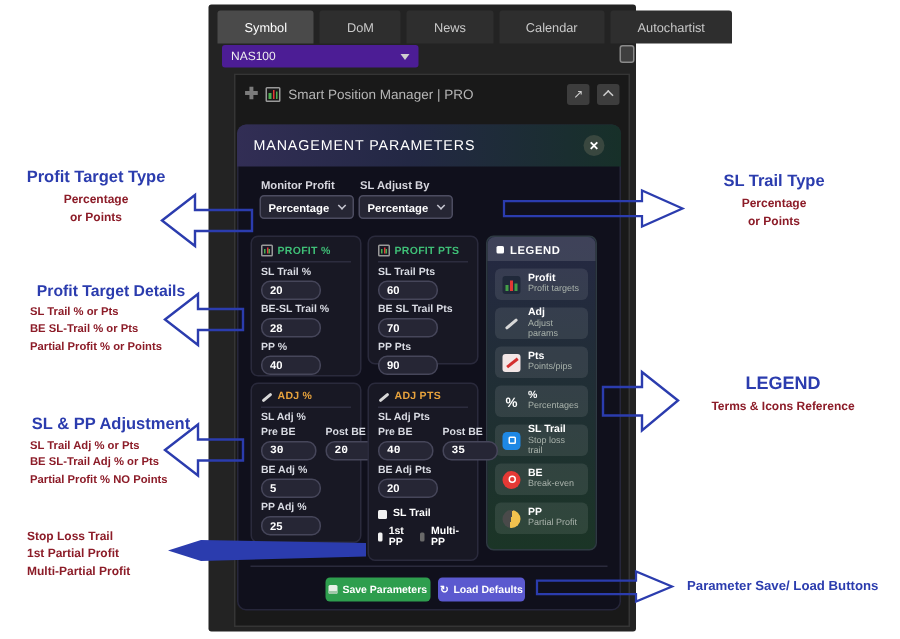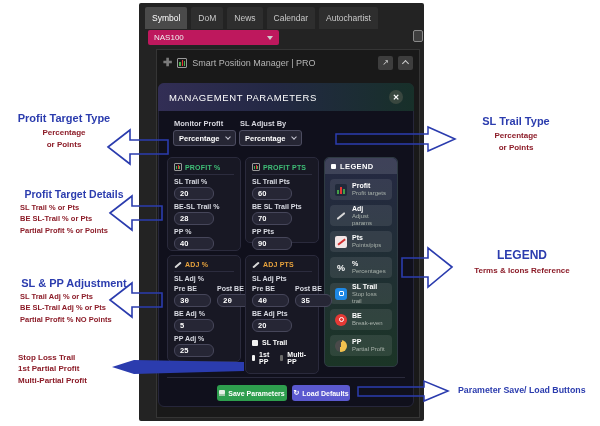"Symbol" .tab { padding: 0 7px -> 0 18px }
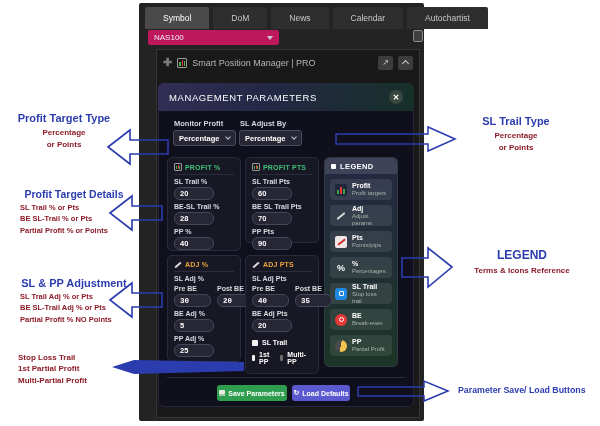"NAS100" #symbol-select { background: #be185d -> #4c1d95 }
